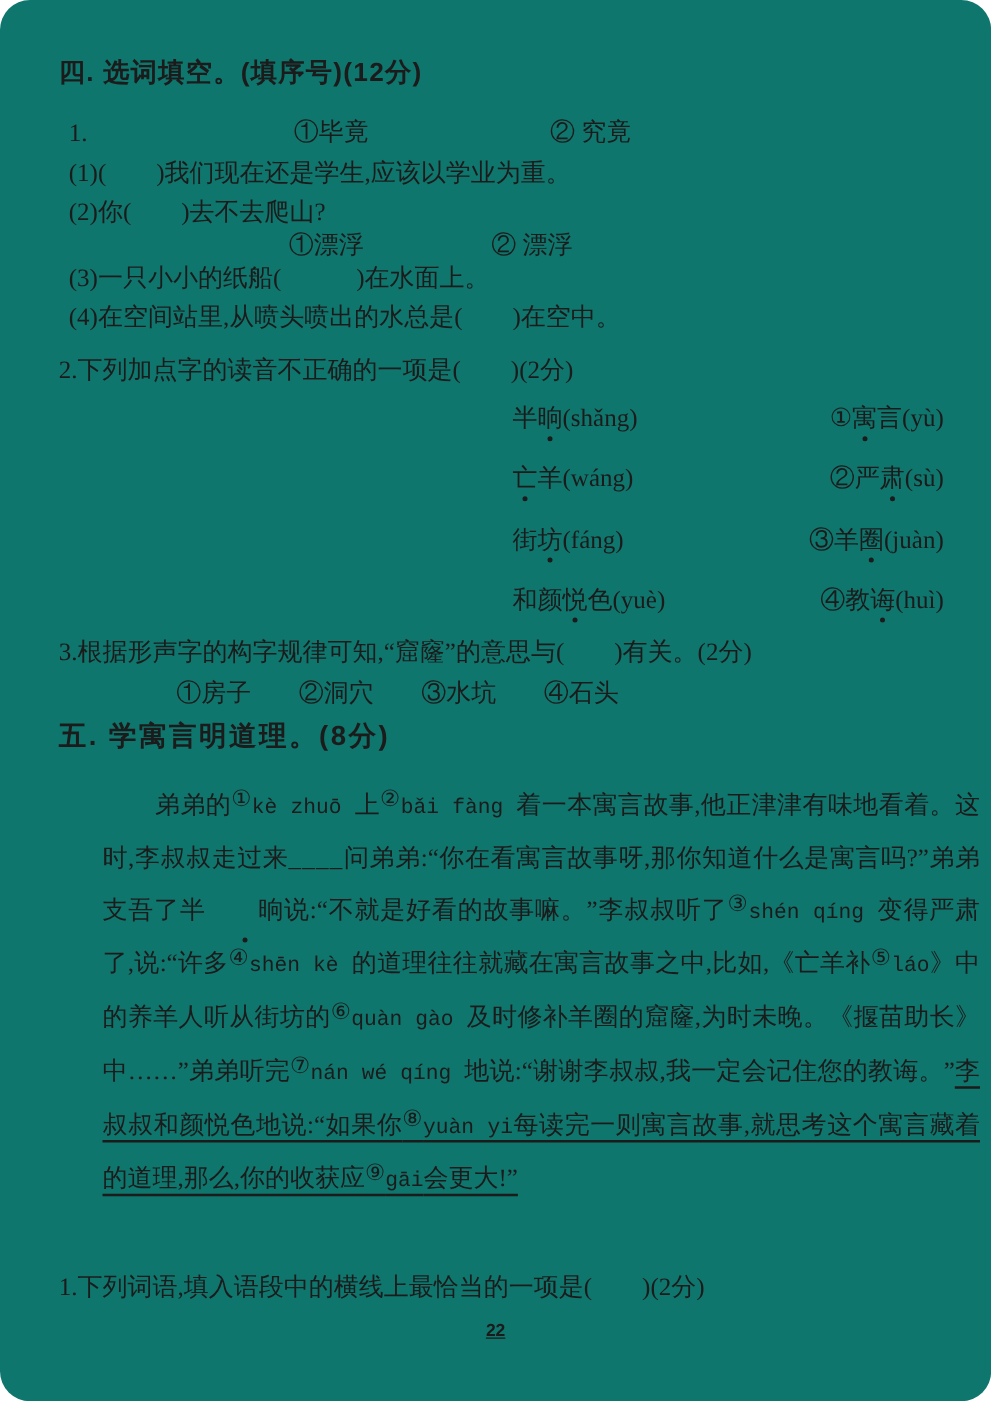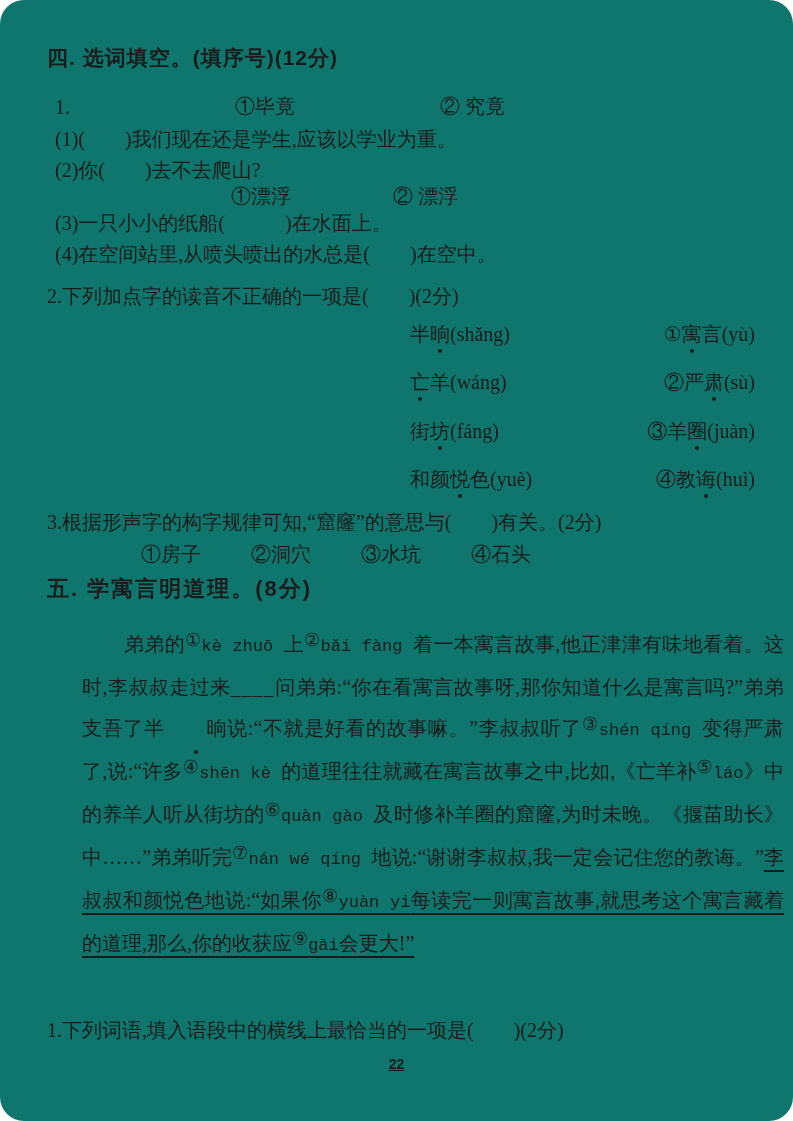"①房子" .q3opts { gap: 50px -> 38px }
